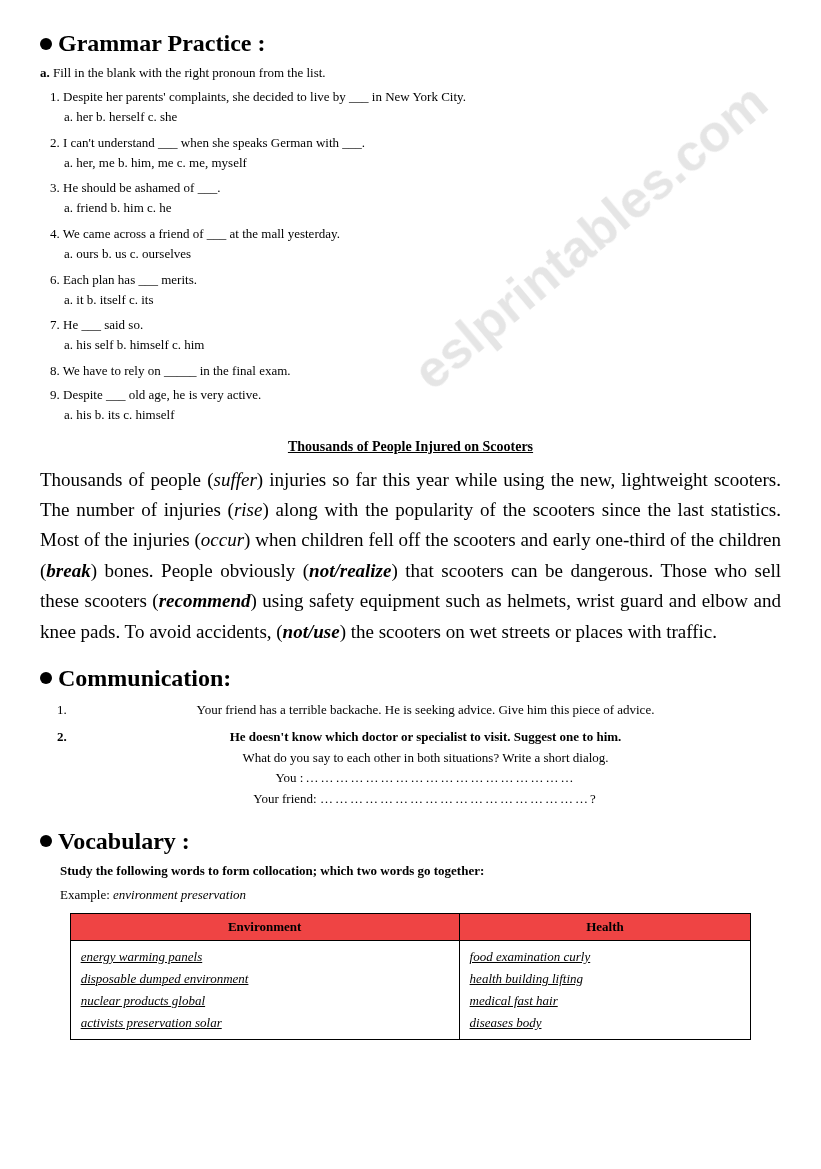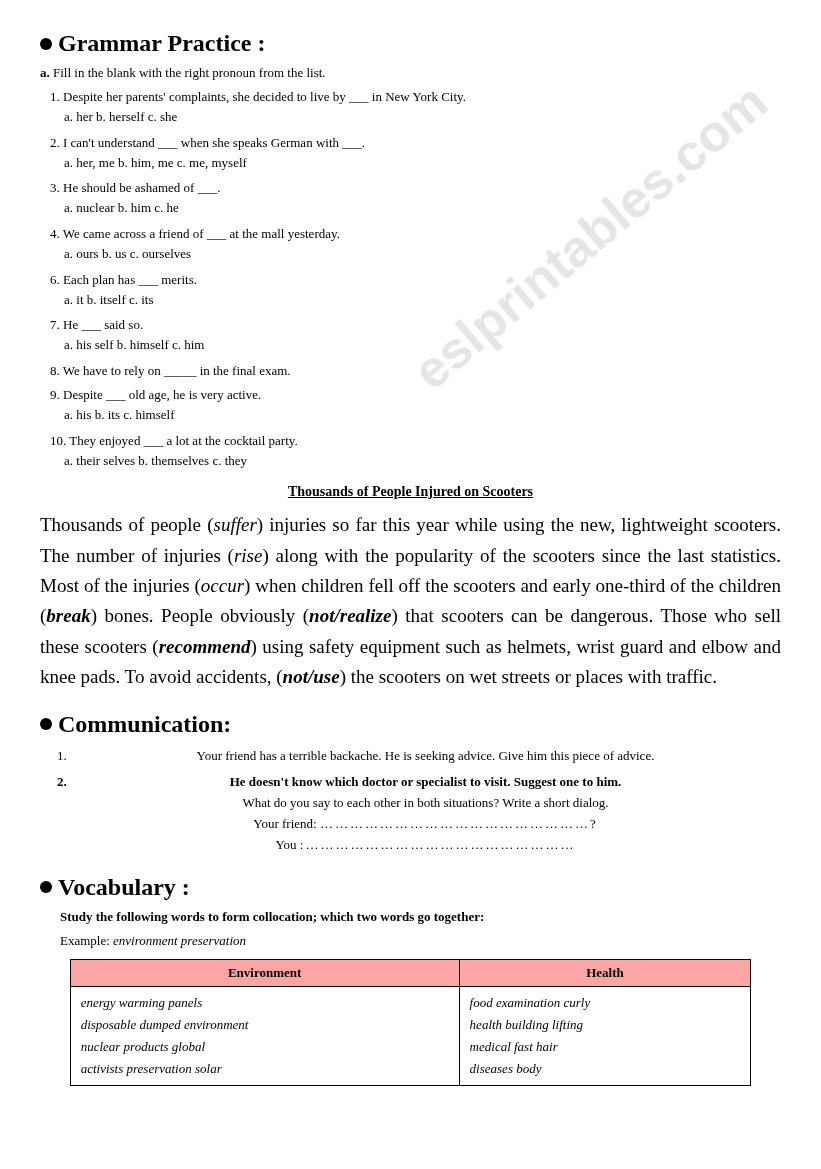"a. nuclear b. him c." div.answers-line { text: nuclear -> friend }
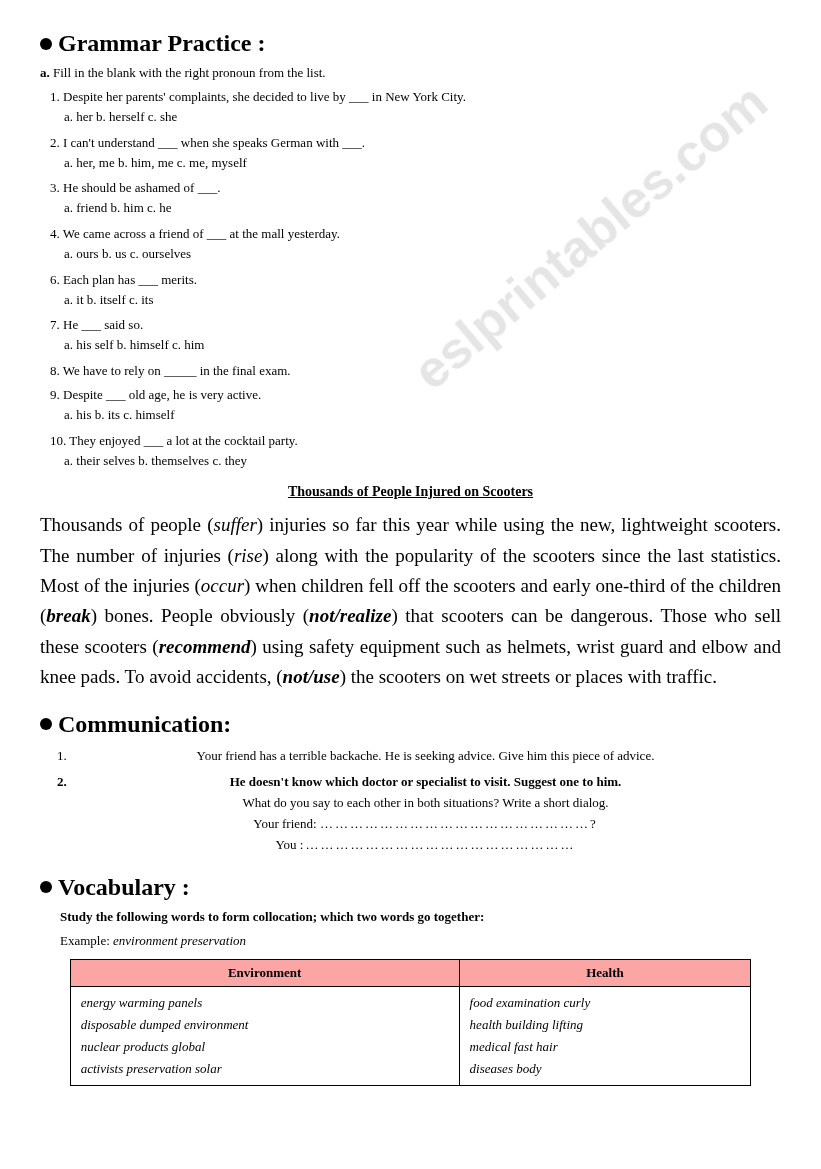"10. They enjoyed ___ a" li { html: <li> <span>10.</span> <span>They enjoyed ___ a lot at the cocktail party.</span> <div>a. their selves b. themselves c. they</div> </li> -> none }
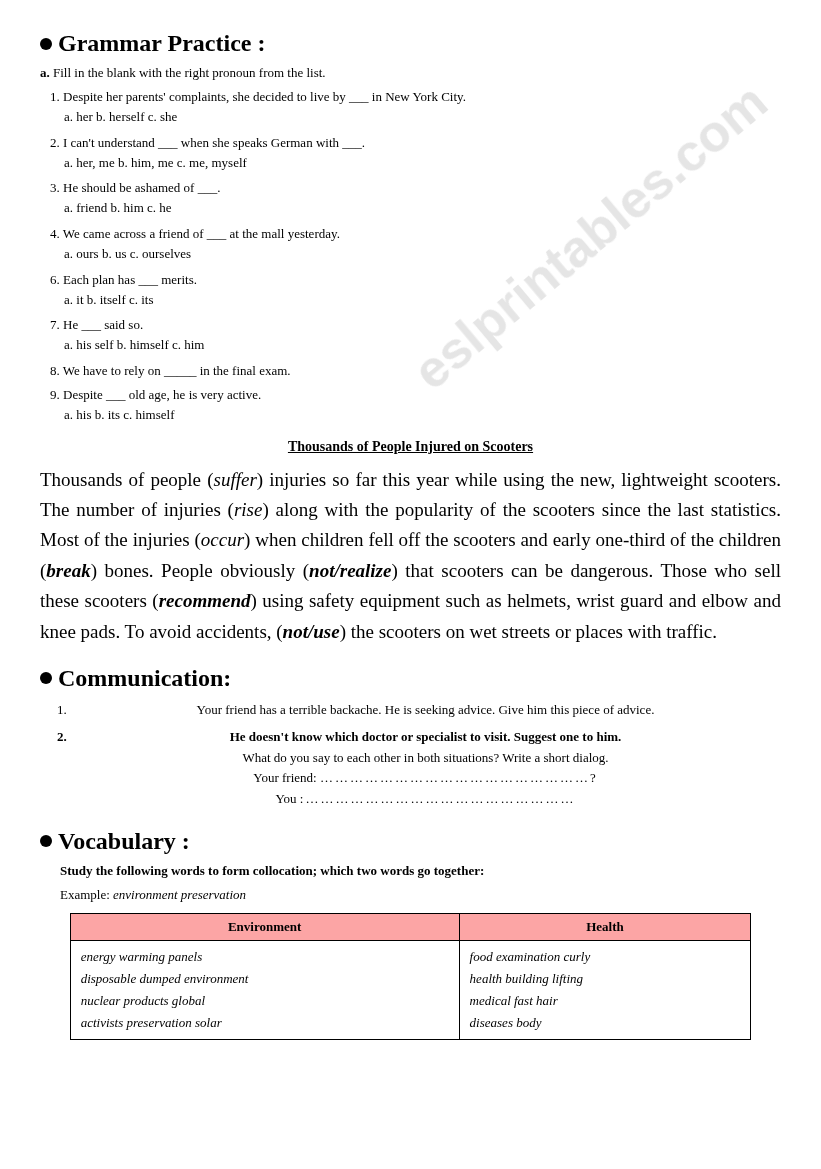"Your friend: ………………………………………………?" div { order: before "You :………………………………………………" -> after "You :………………………………………………" }
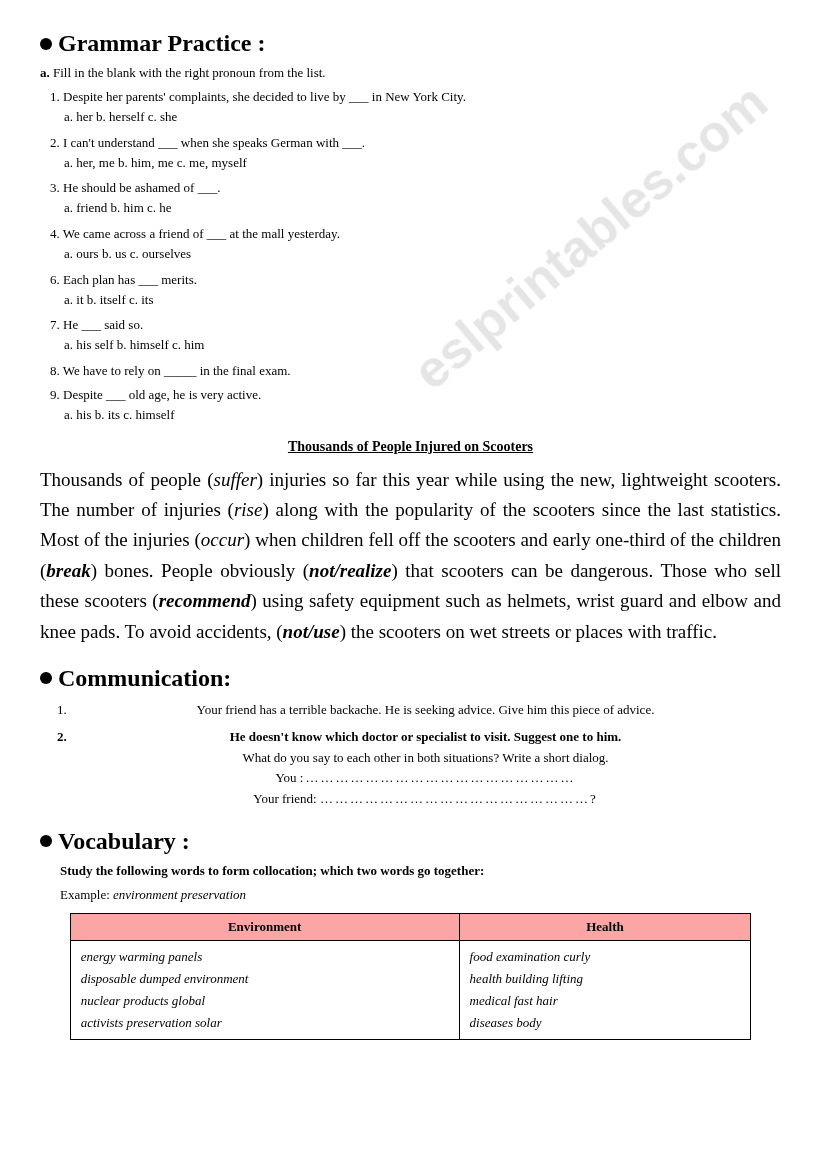"Environment" .vocab-table th { background: #fca5a5 -> #ef4444 }
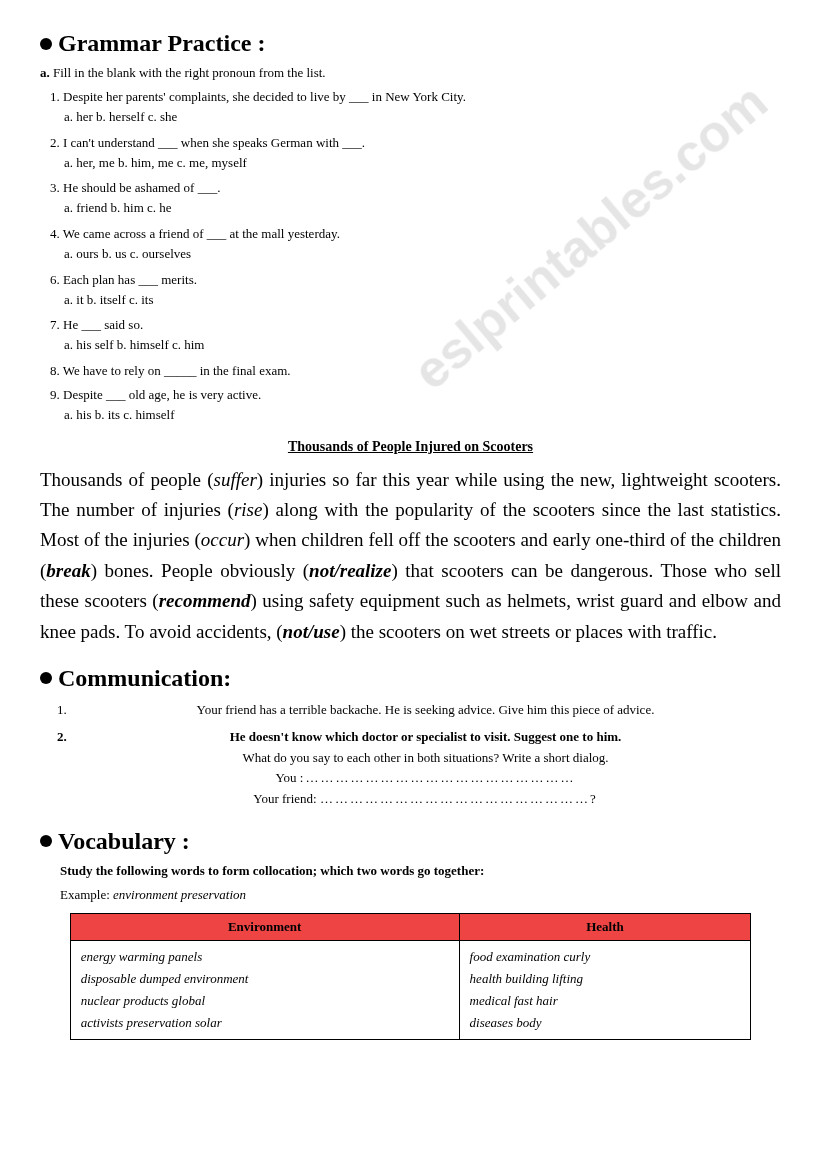"energy warming panels" .vocab-table td { text-decoration: none -> underline }
